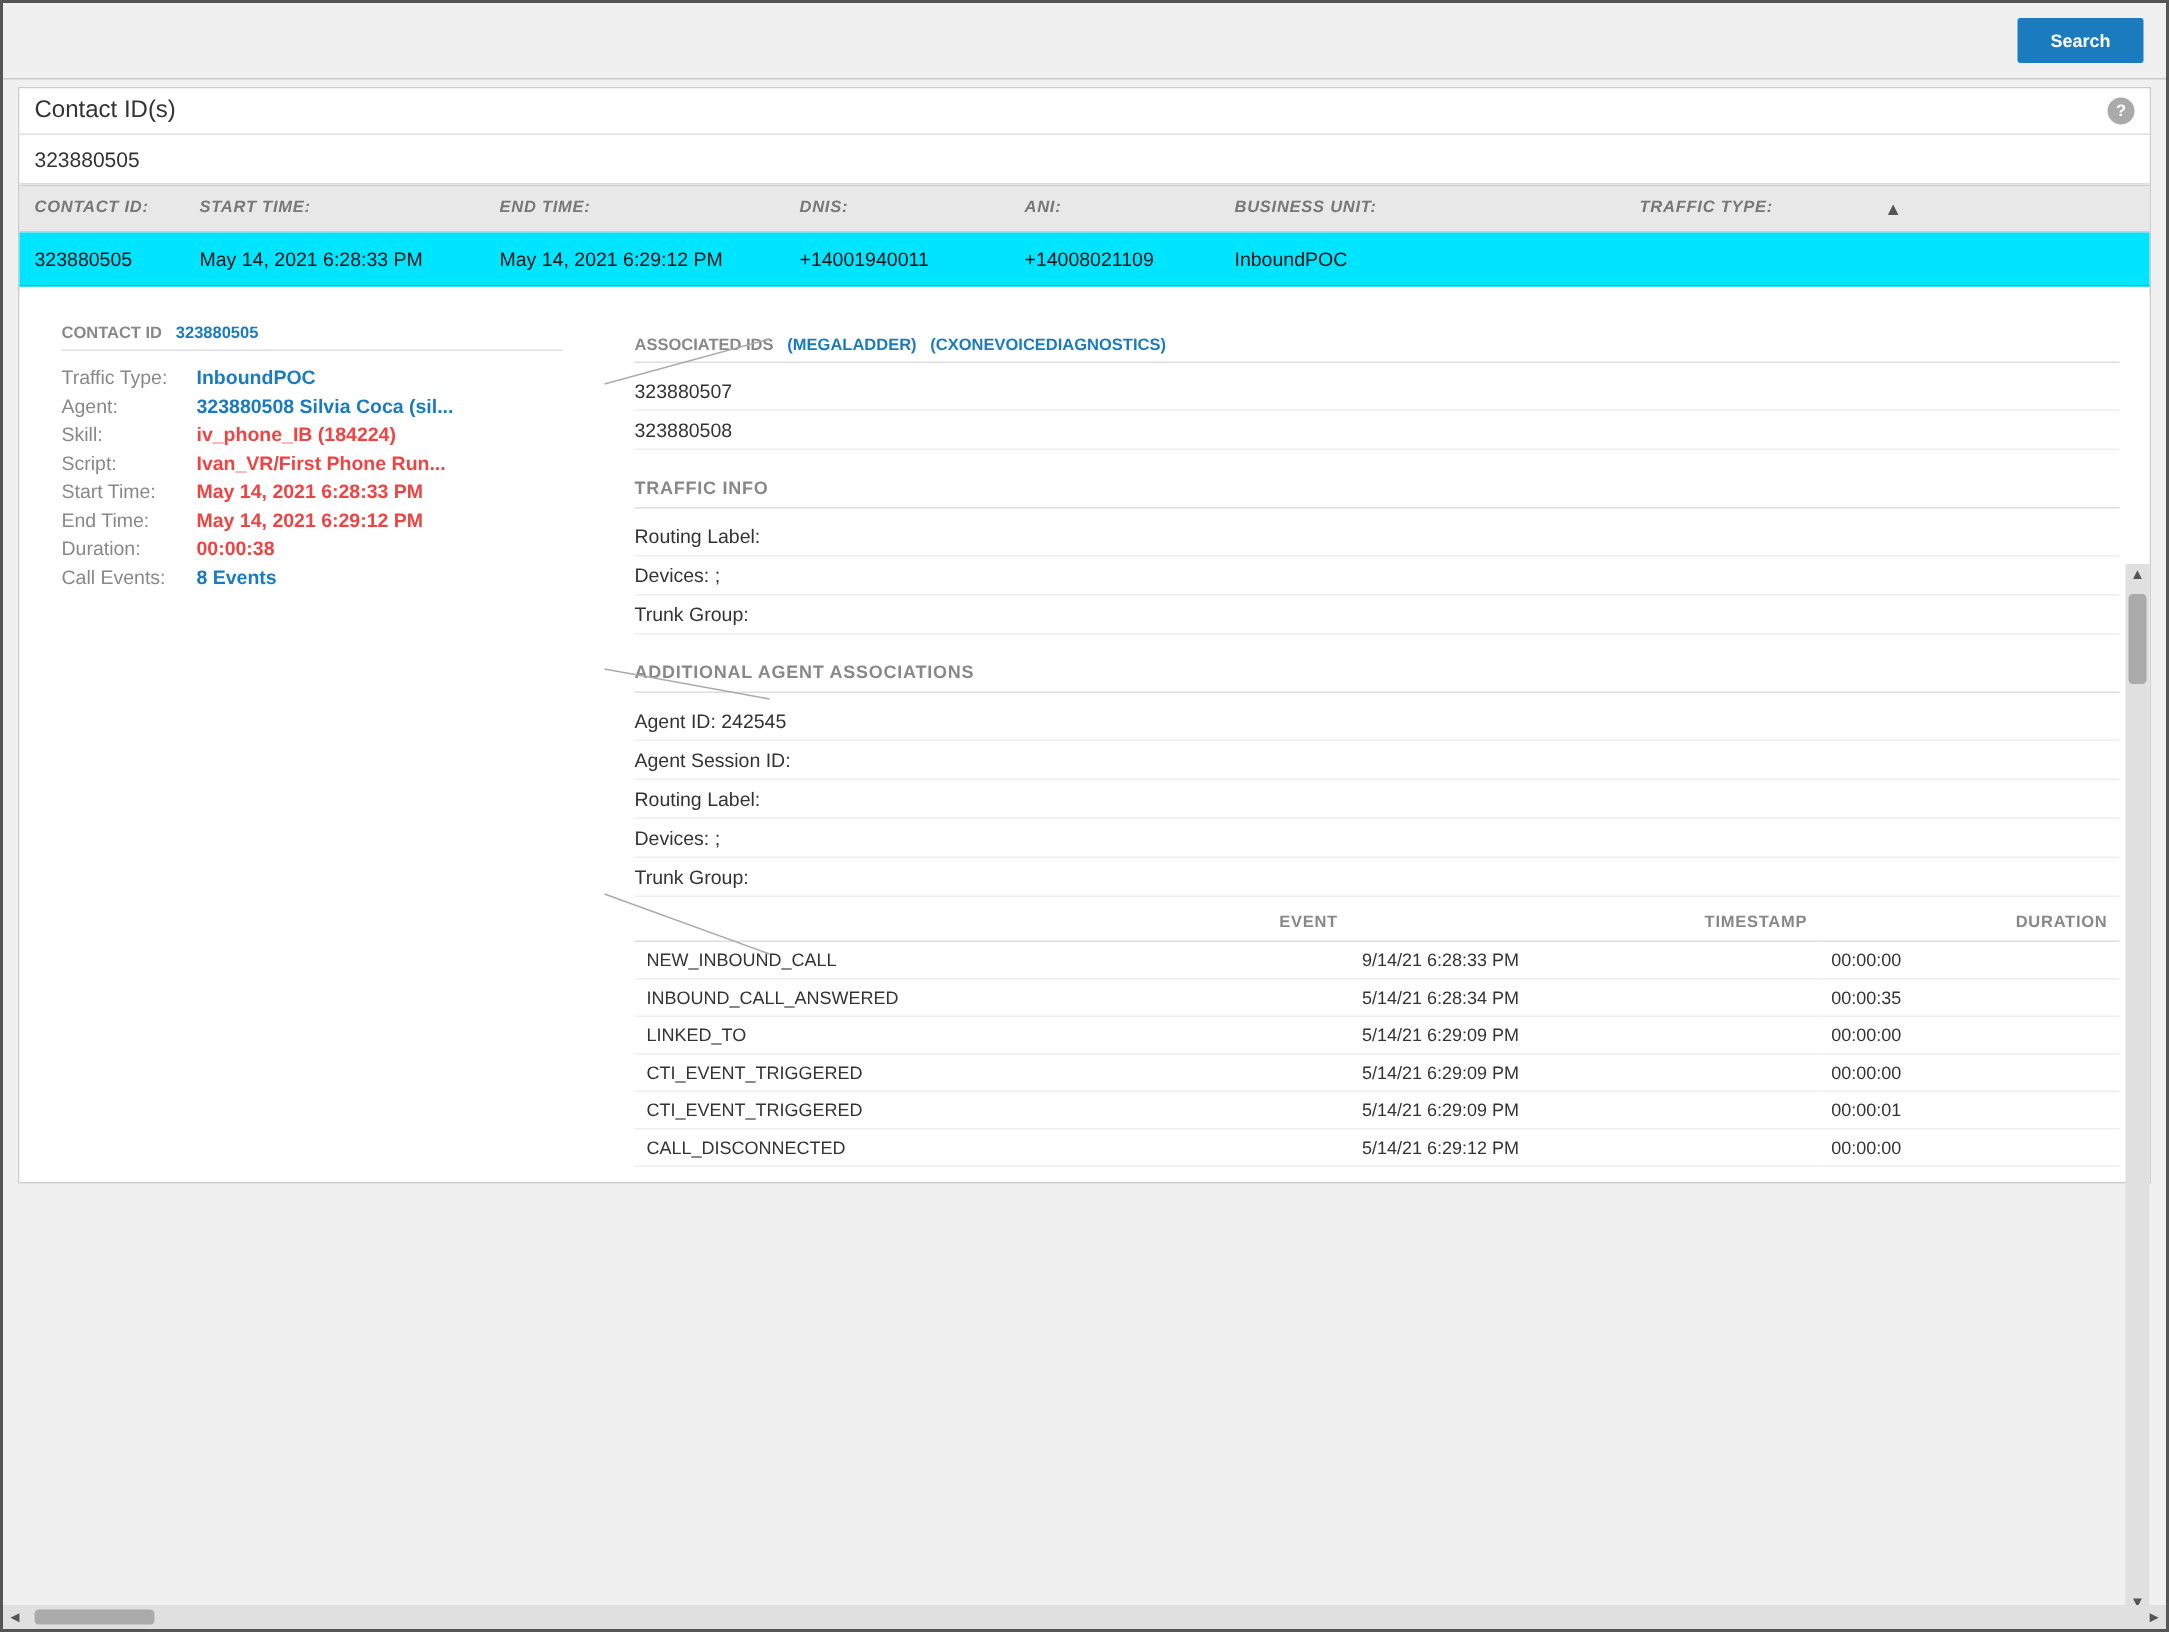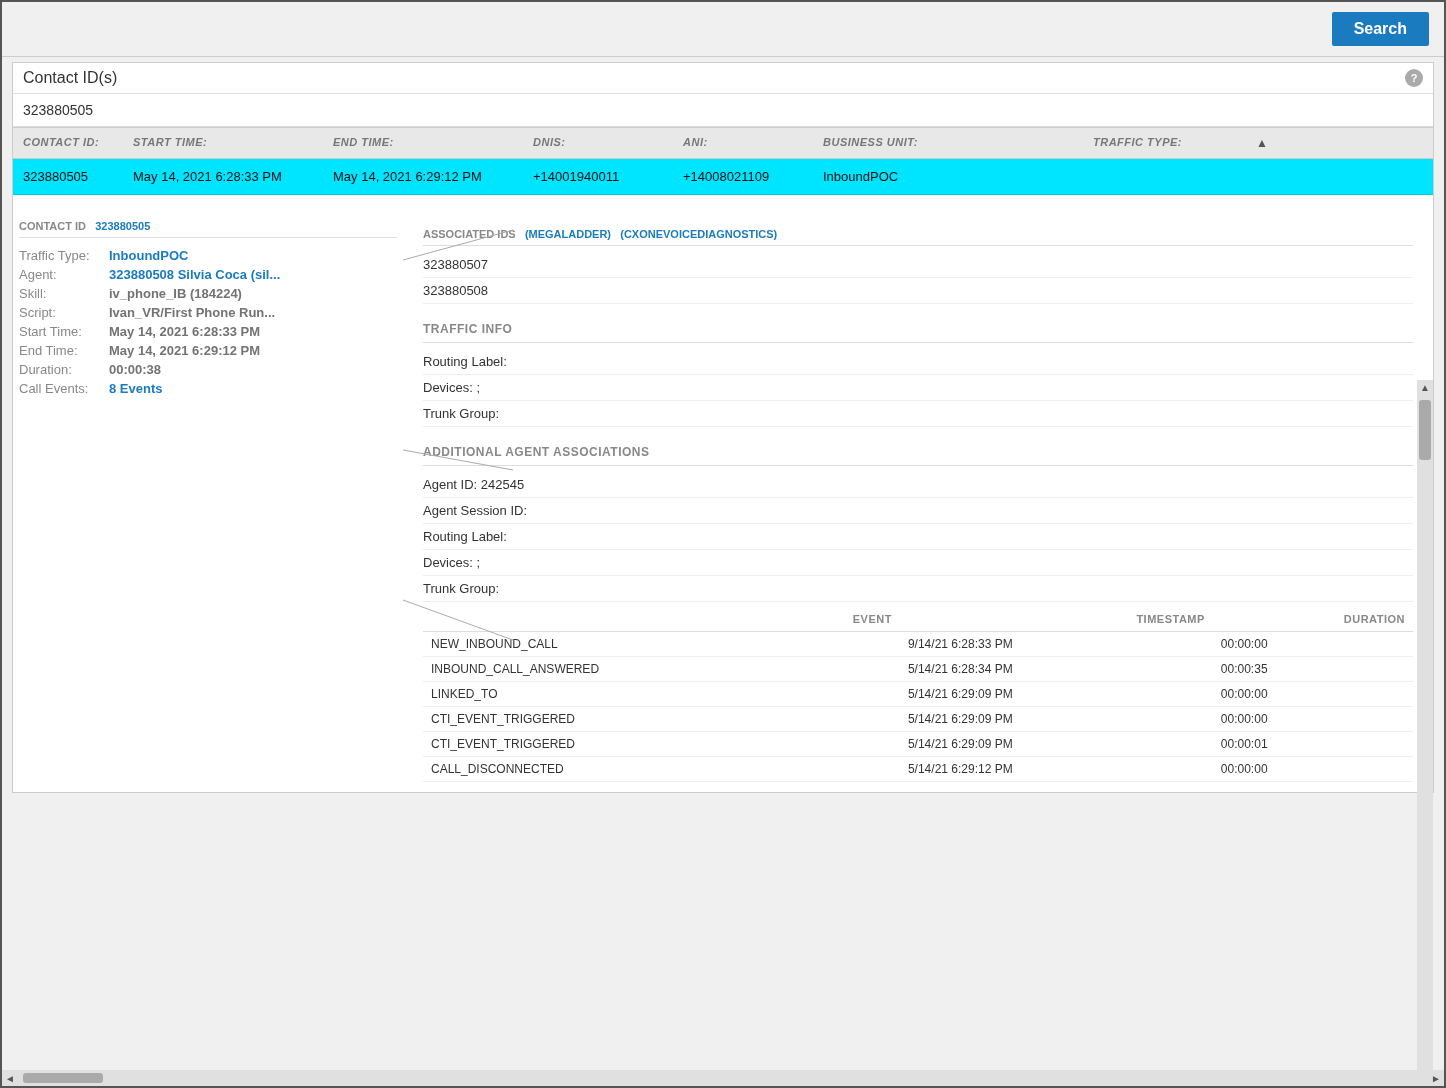"Search" .search-btn { font-size: 16px -> 12px }
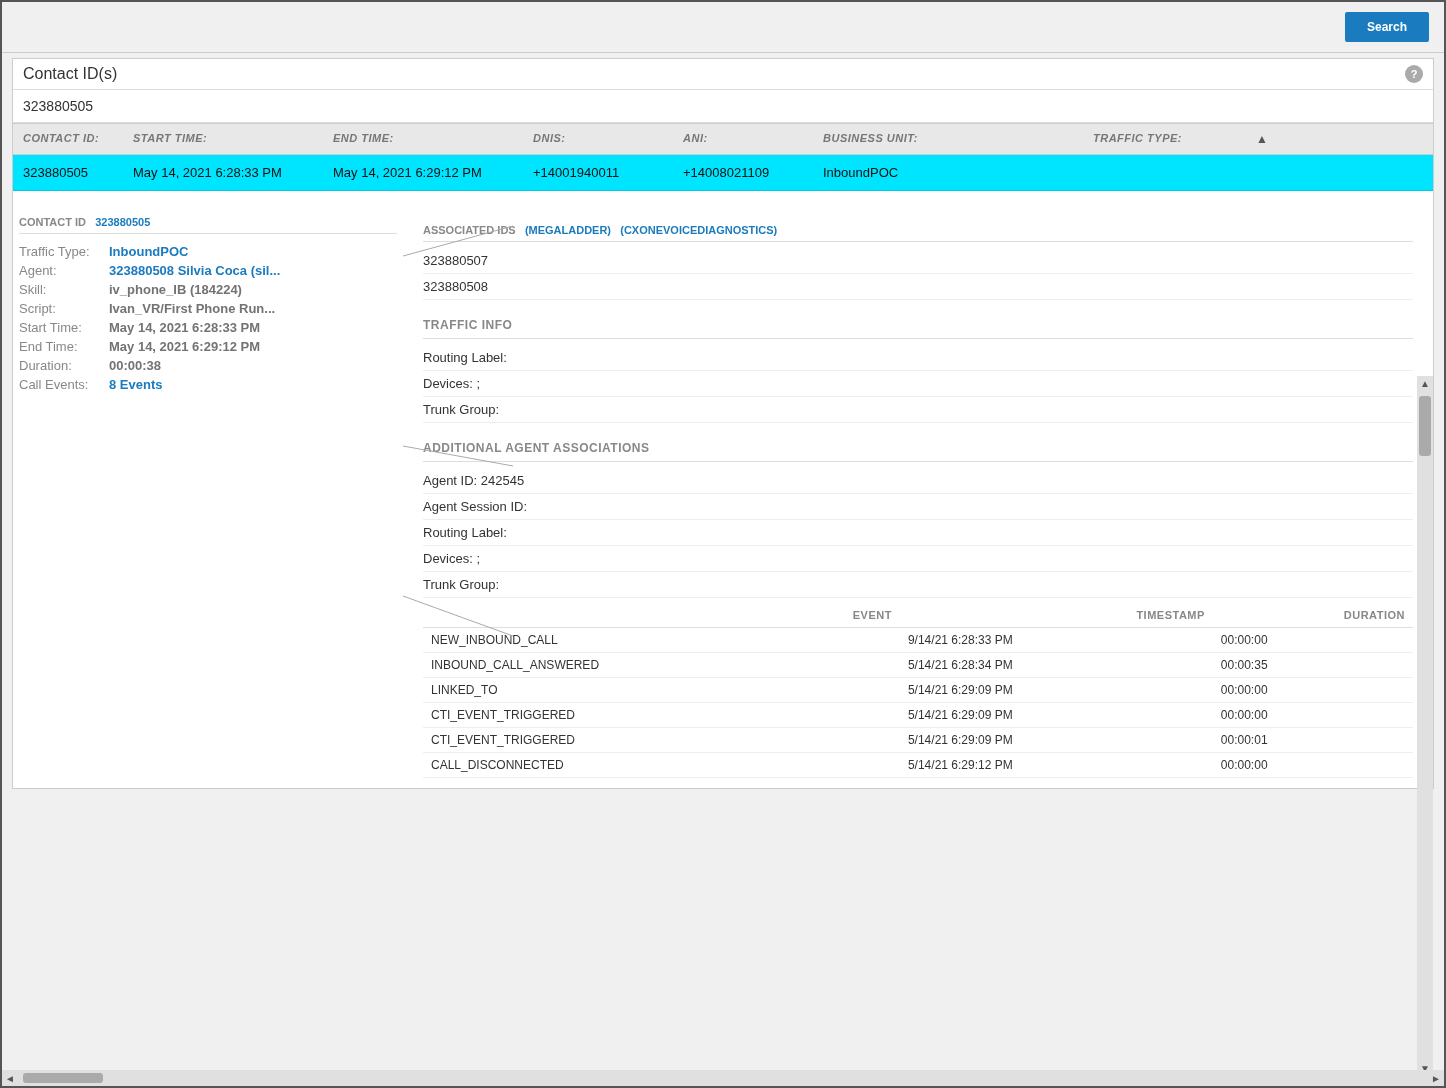"CONTACT ID 323880505" .left-panel { padding: 20px 6px -> 20px 28px }
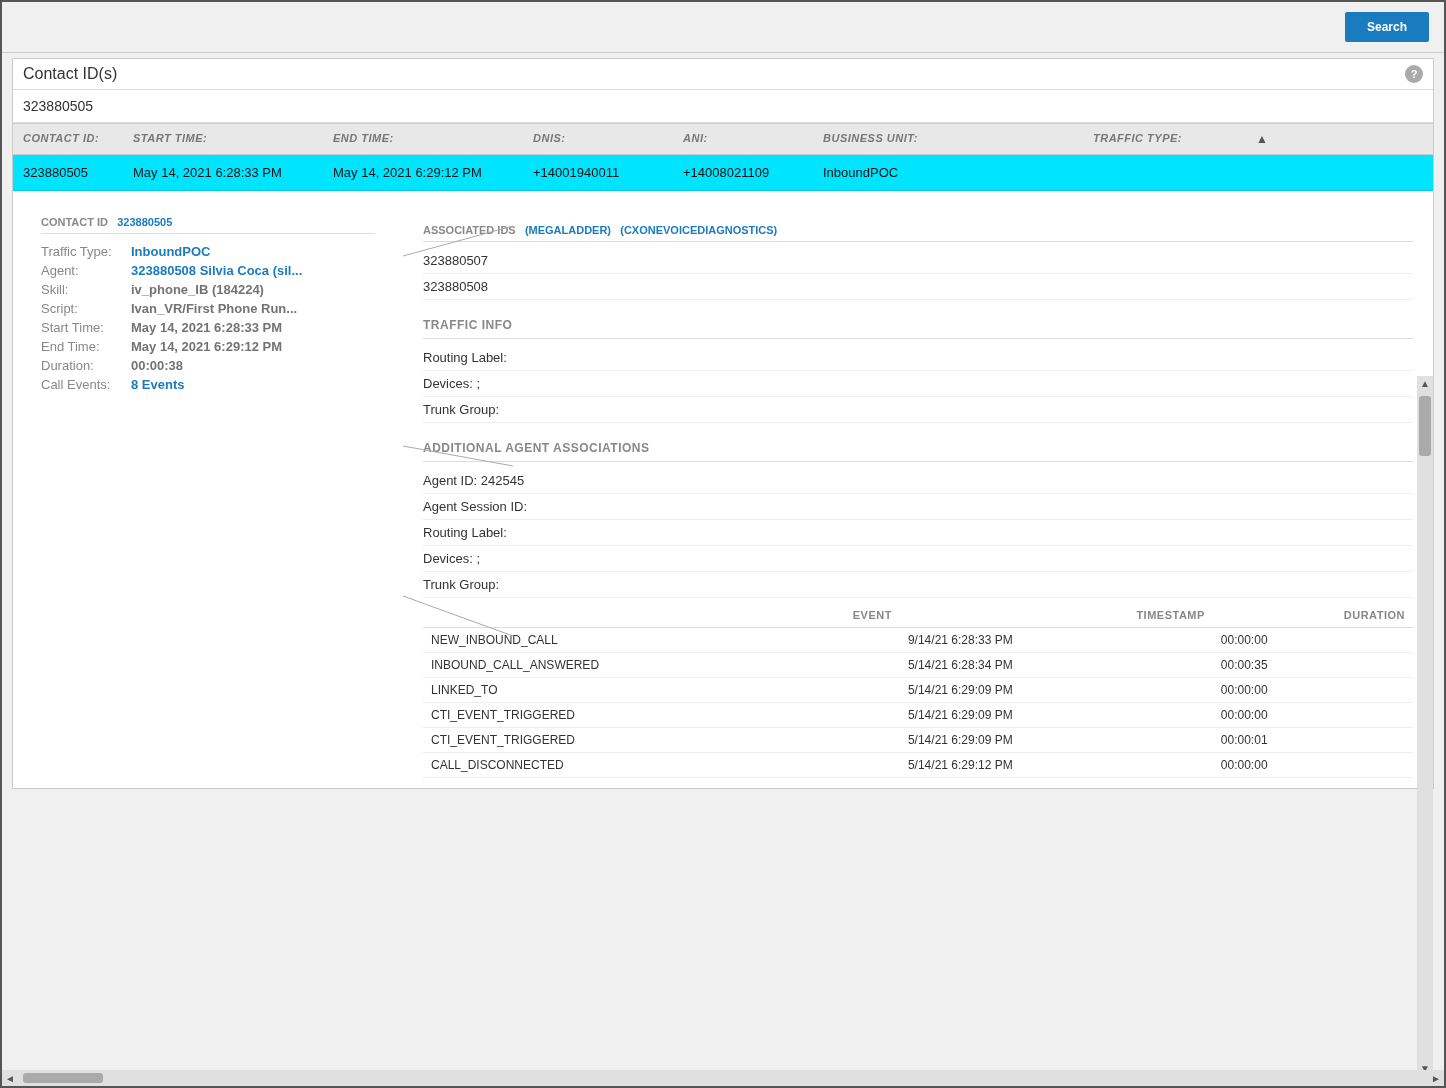"iv_phone_IB (184224)" .detail-field-value { color: #737373 -> #ef4444 }
